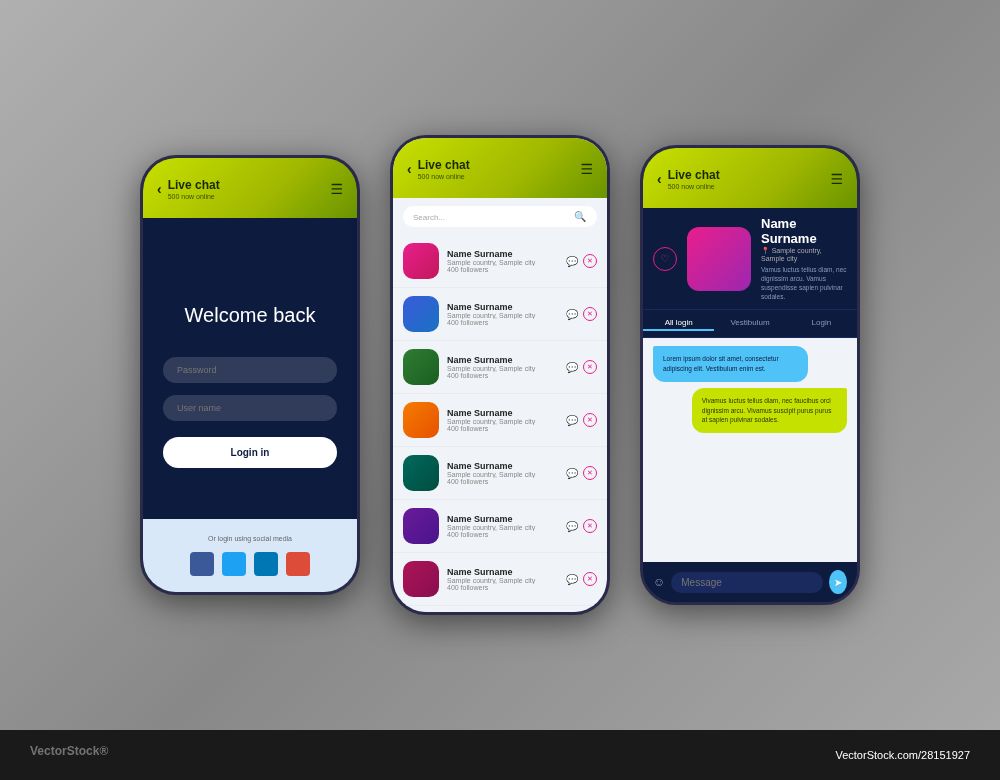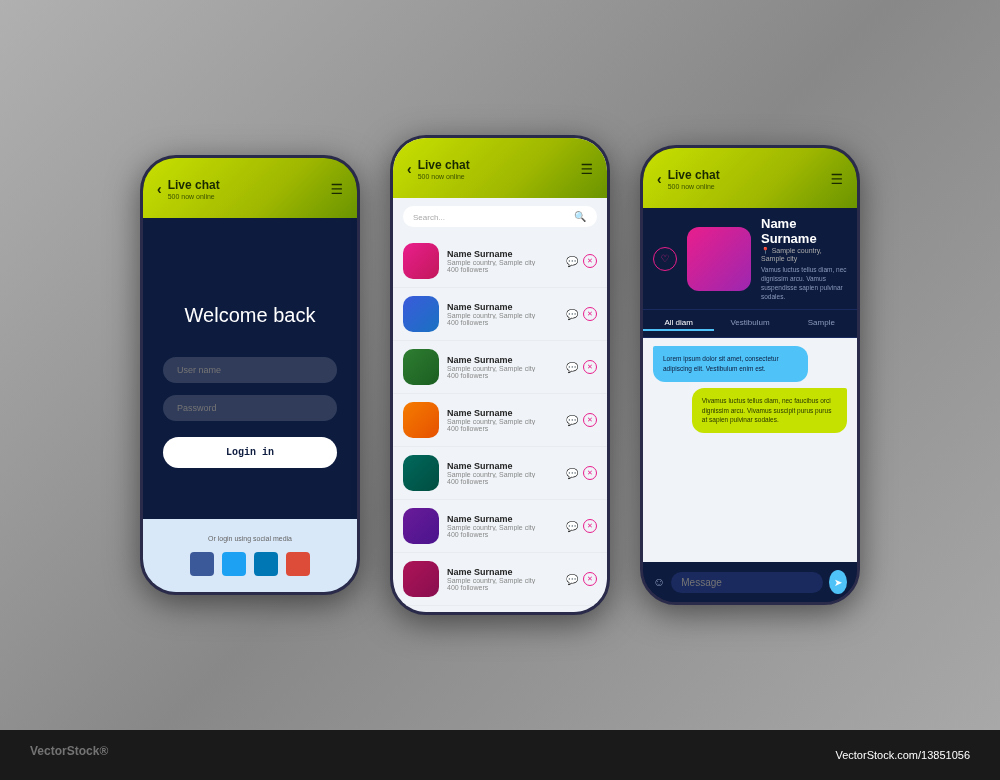"All diam" div.tab-item { text: diam -> login }
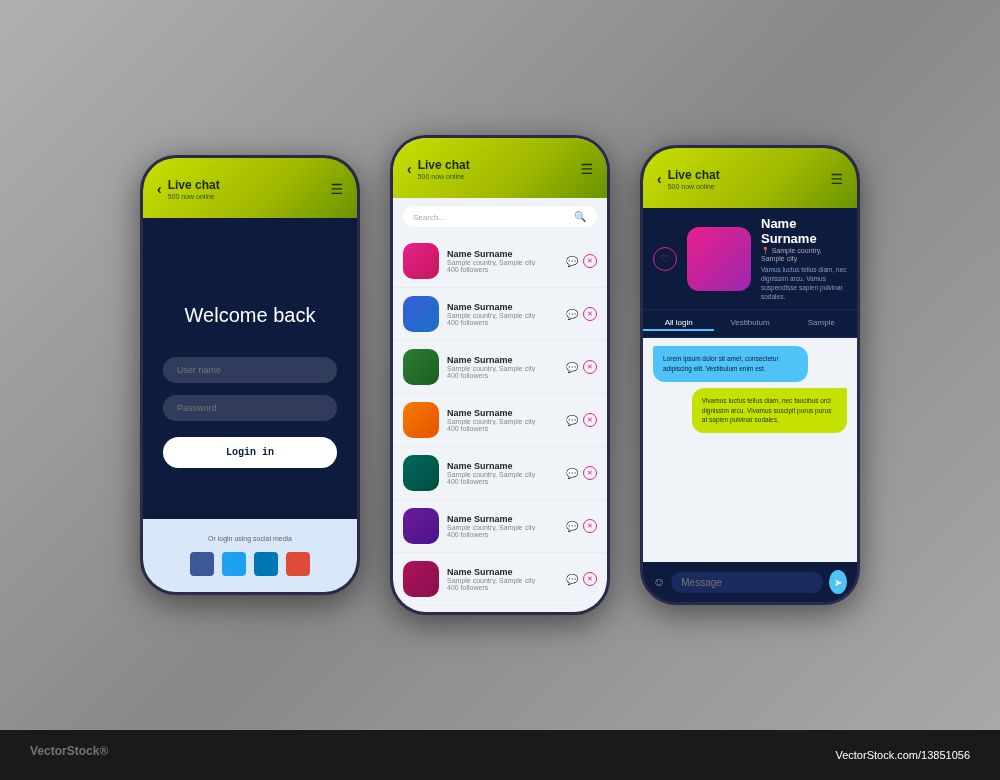"Sample" div.tab-item { text: Sample -> Login }
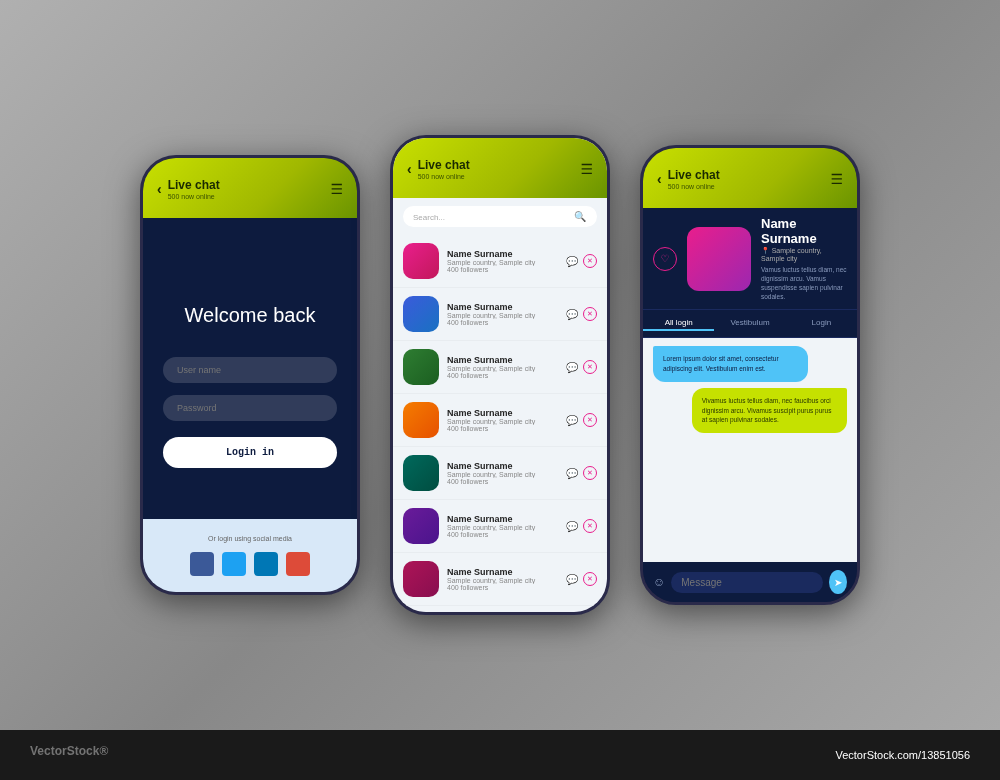"User name" input.input-field { order: before "Password" -> after "Password" }
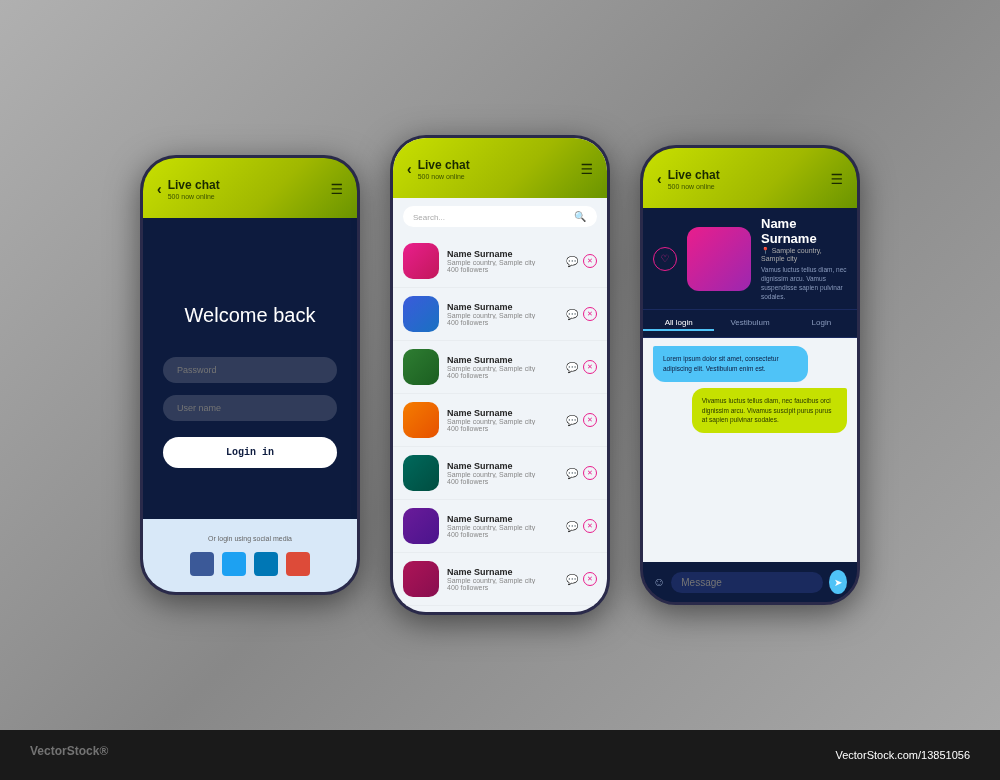"Login in" .login-btn { font-family: Liberation Mono, monospace -> none }
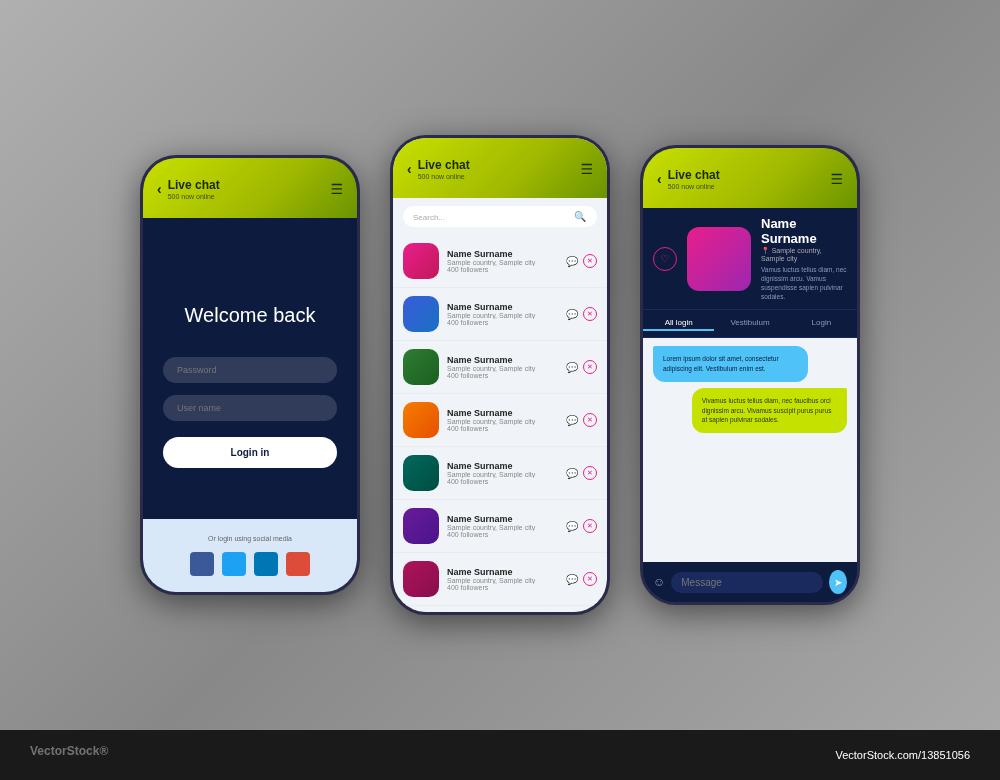"VectorStock.com/13851056" div.watermark-right { text: VectorStock.com/13851056 -> VectorStock.com/28151927 }
